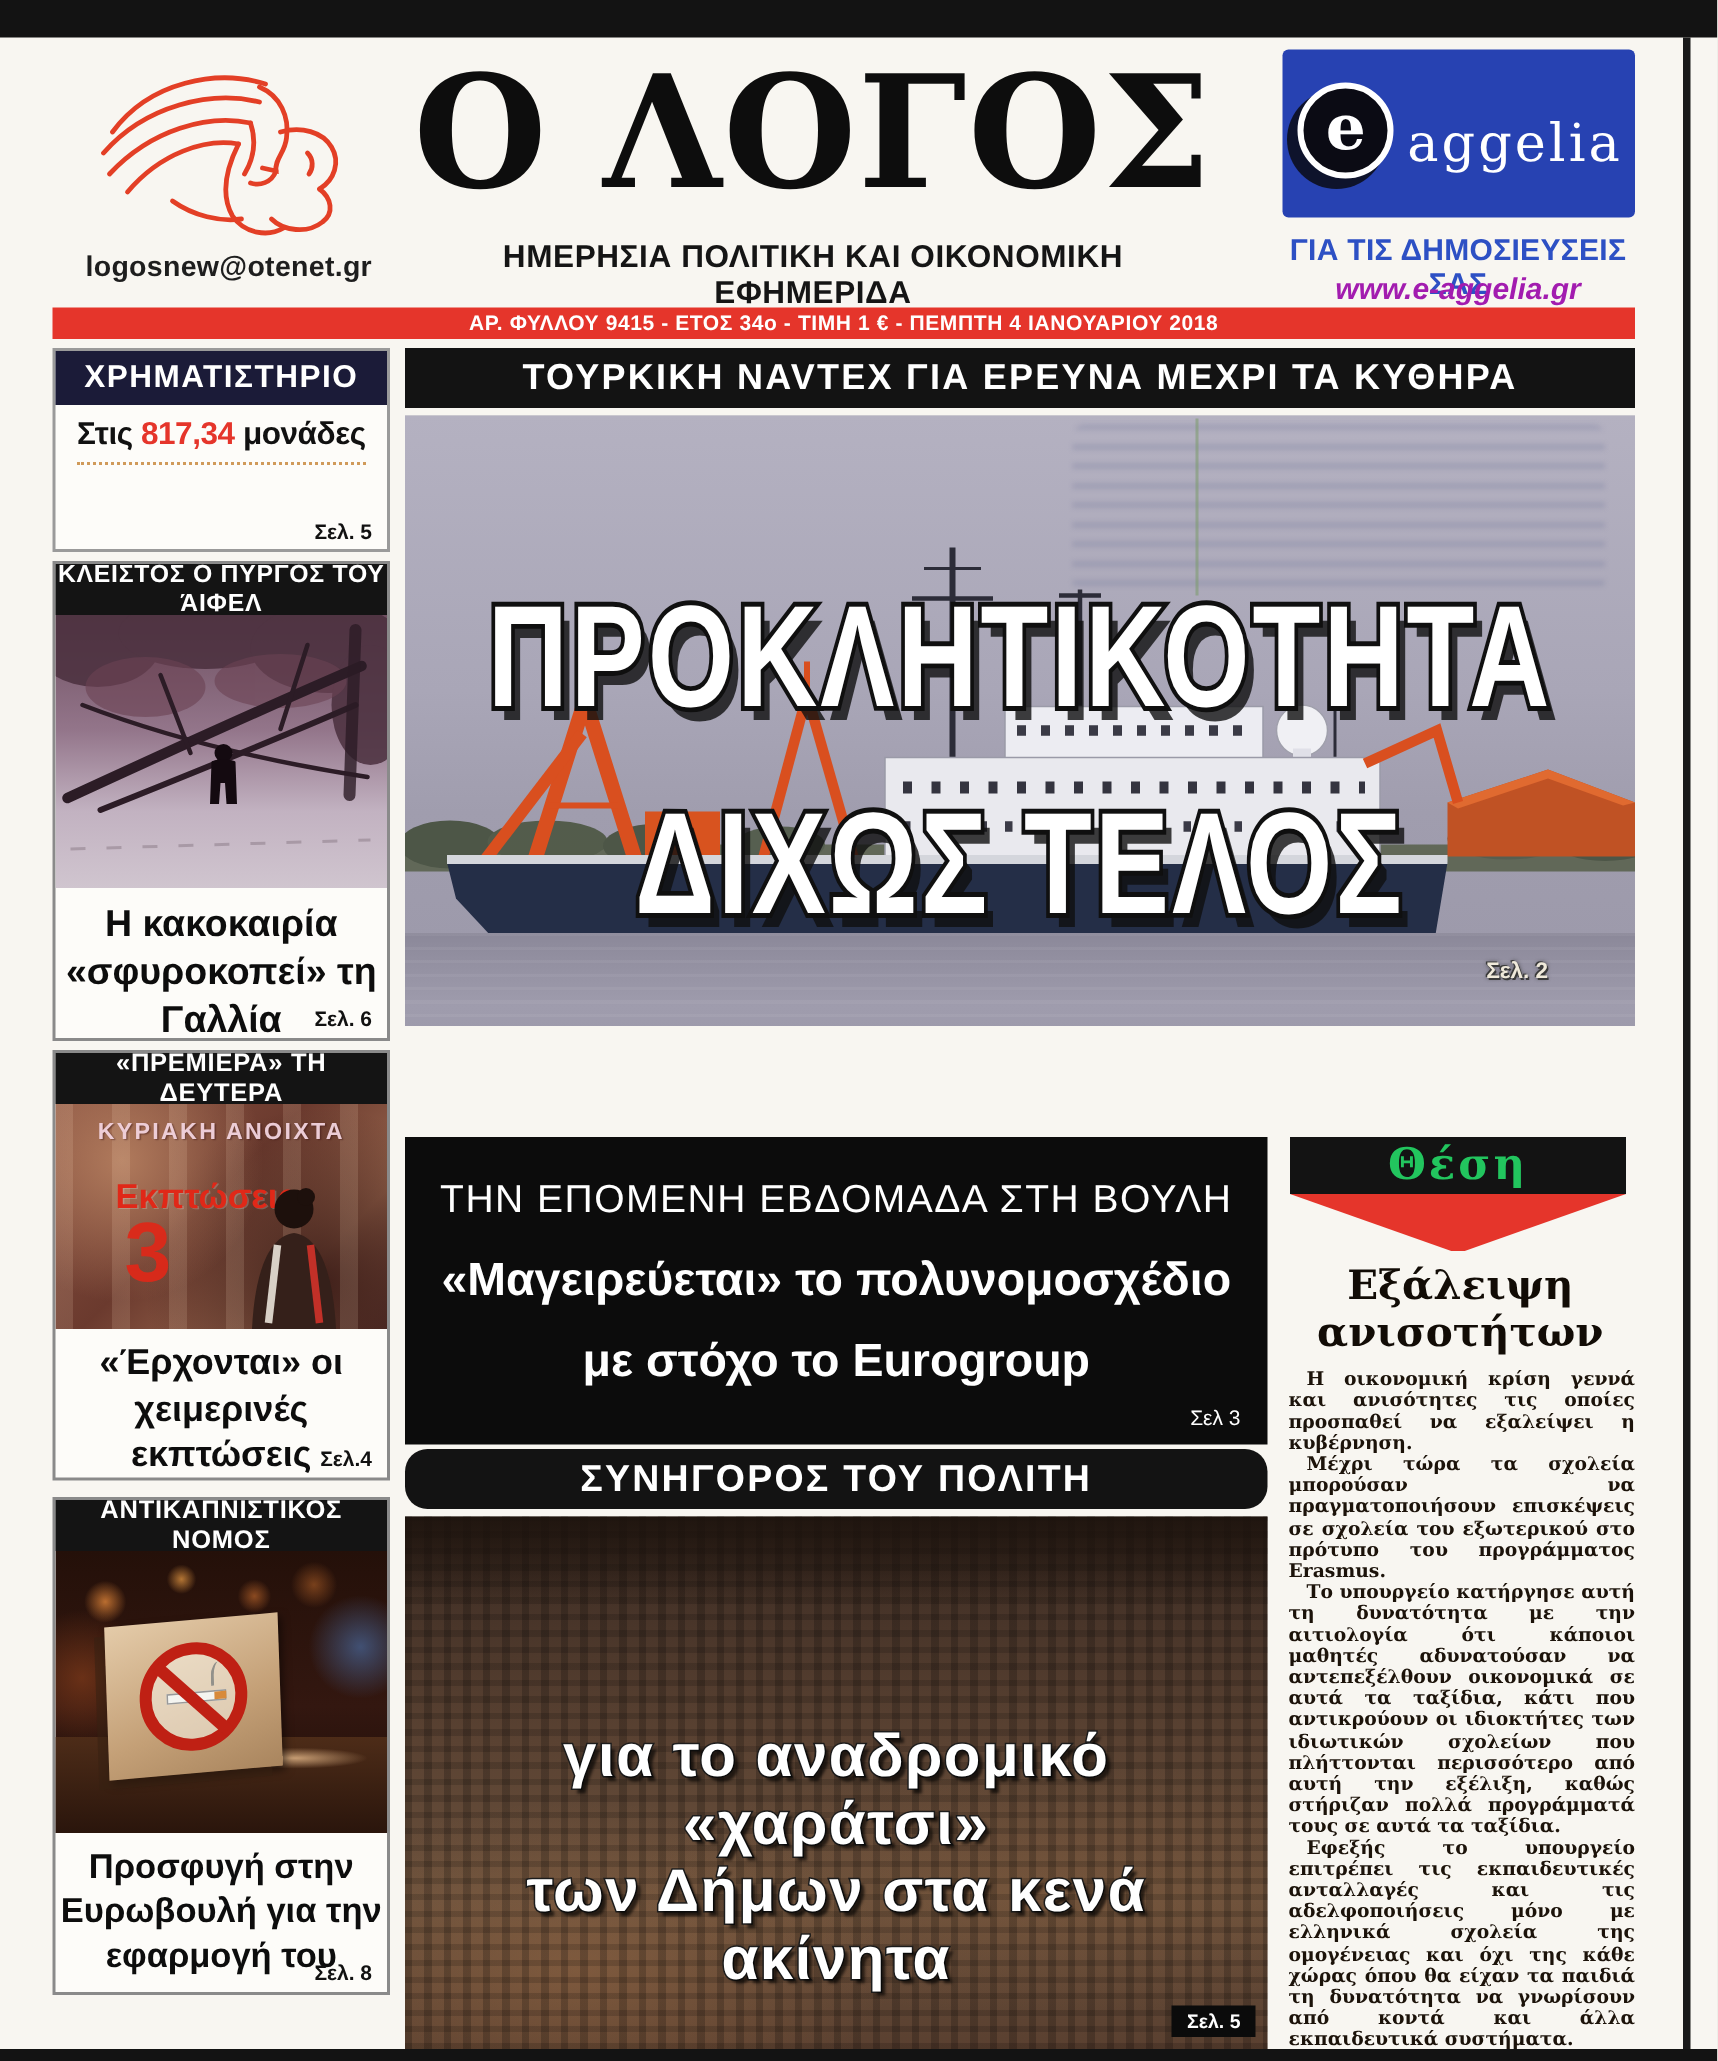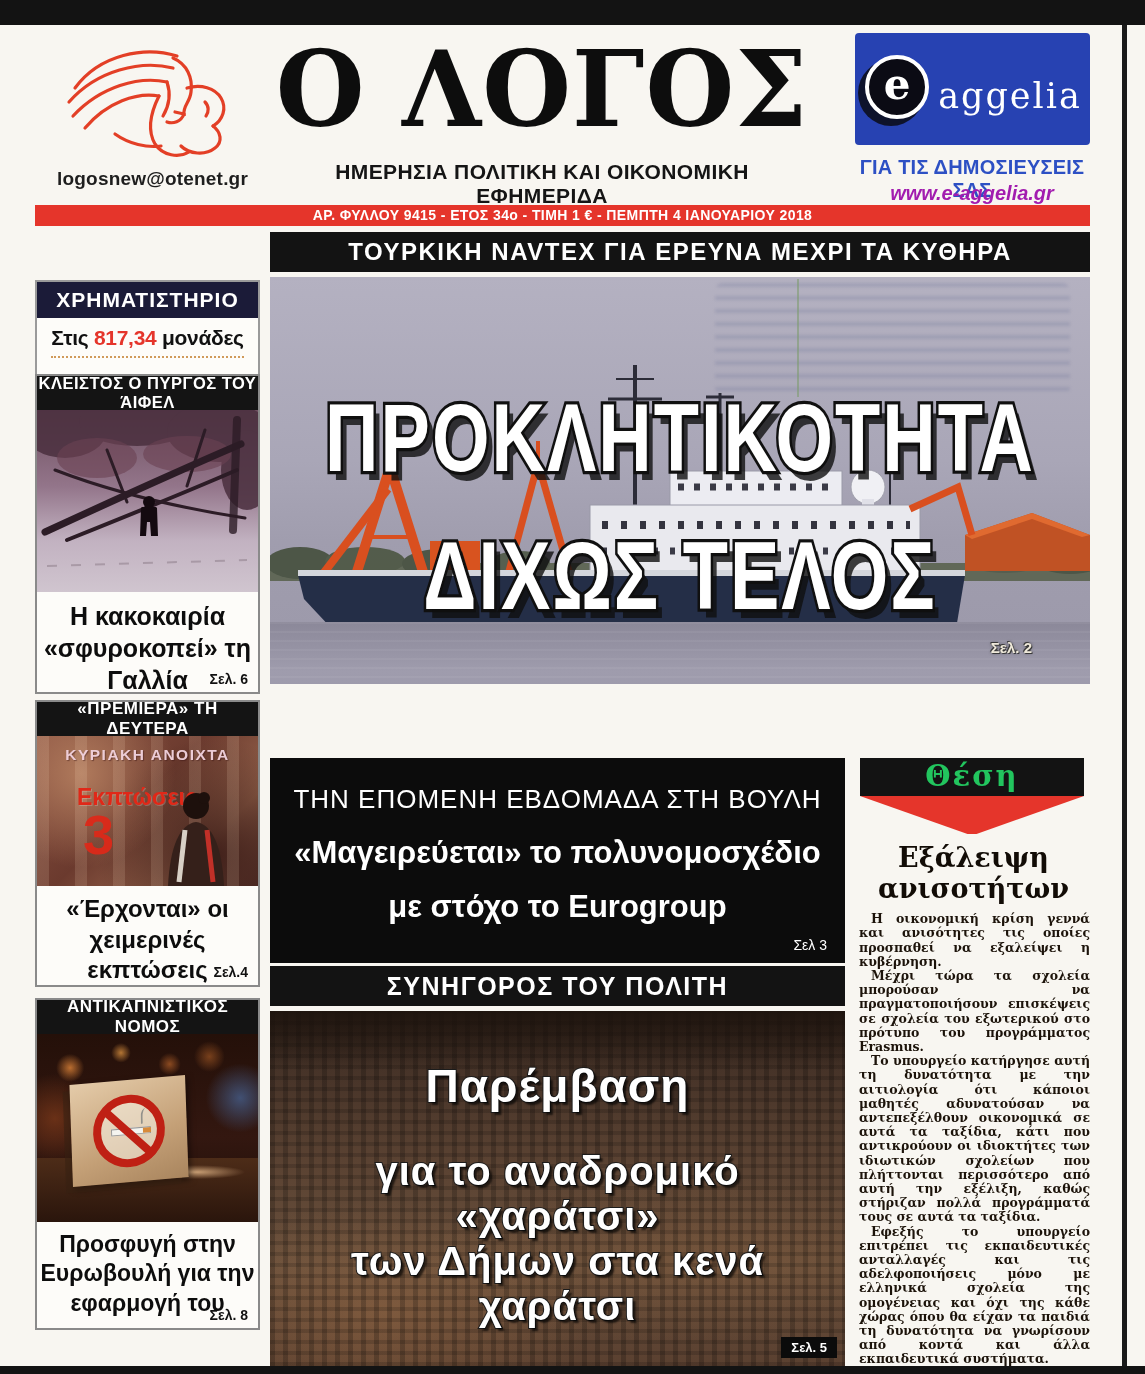"ΧΡΗΜΑΤΙΣΤΗΡΙΟ" .stock-box { margin-top: 48px -> none }
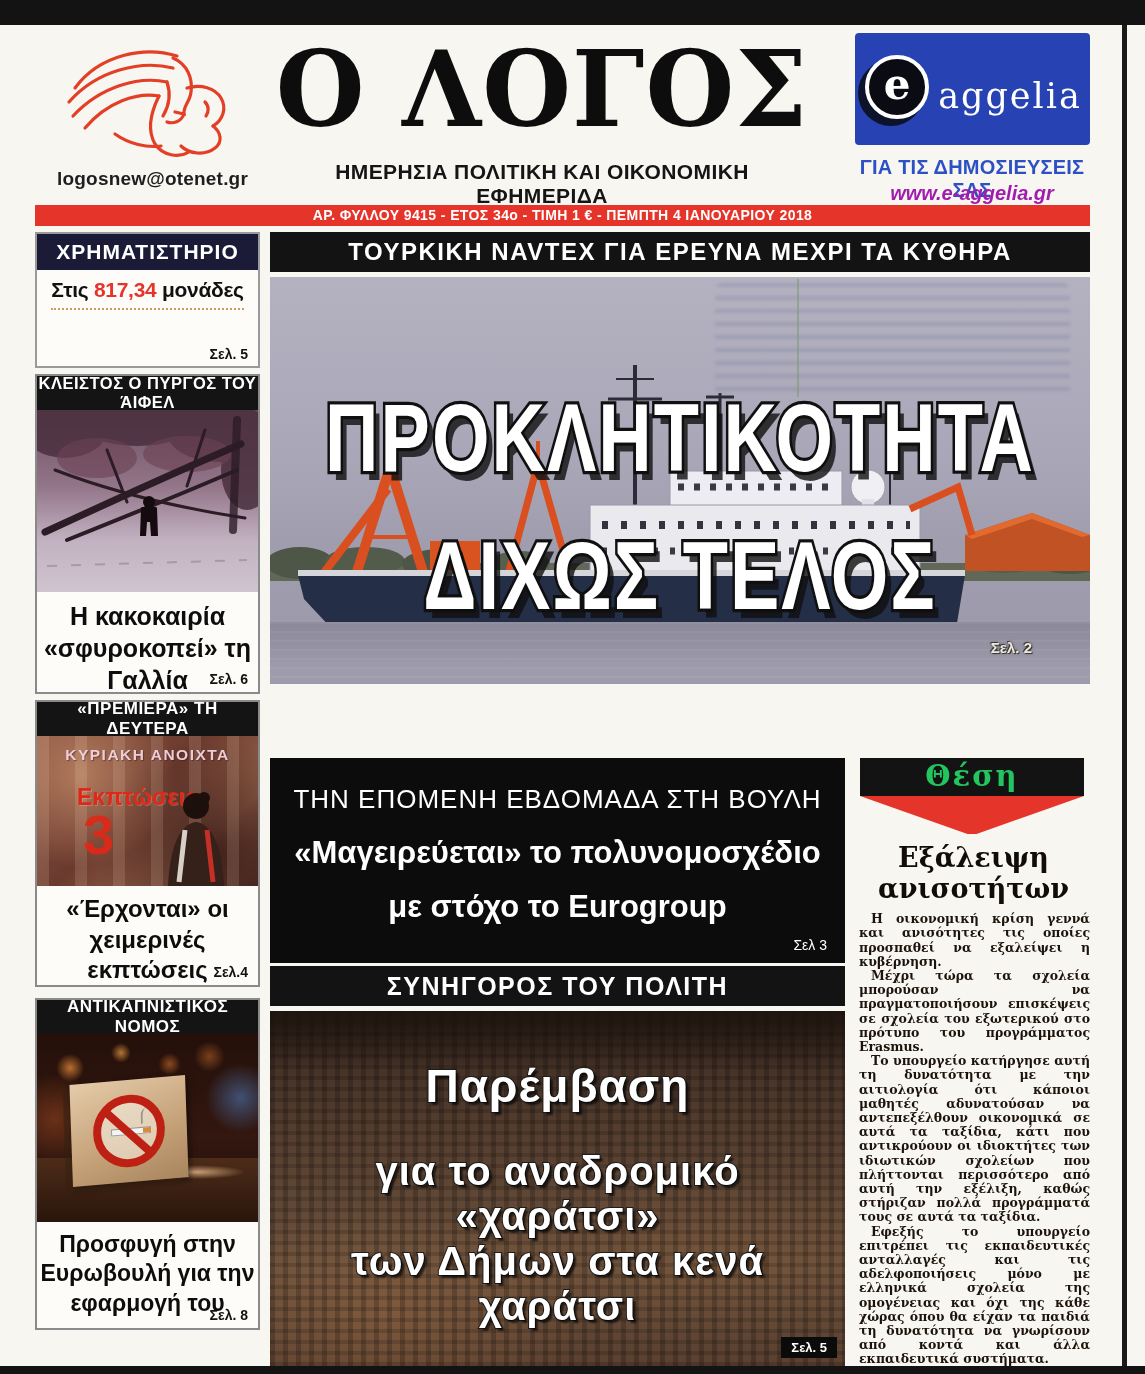"ΣΥΝΗΓΟΡΟΣ ΤΟΥ ΠΟΛΙΤΗ" .synigoros-bar { border-radius: none -> 15px }
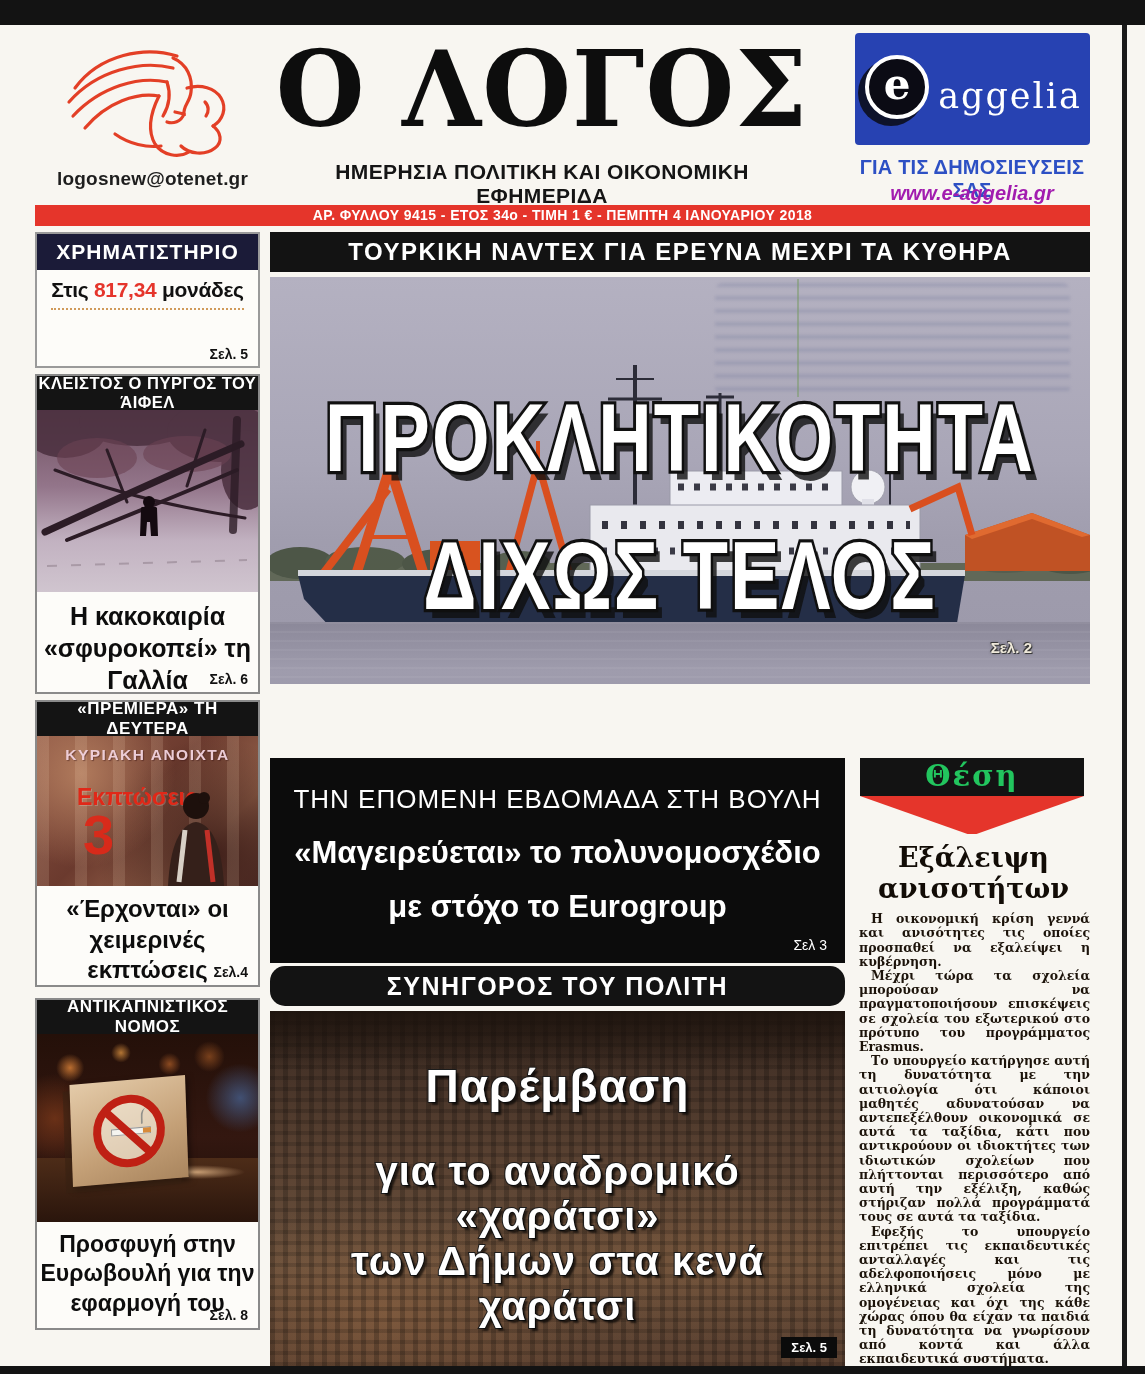"Παρέμβαση" div.bp-line { html: <div>Παρέμβαση</div> -> none }
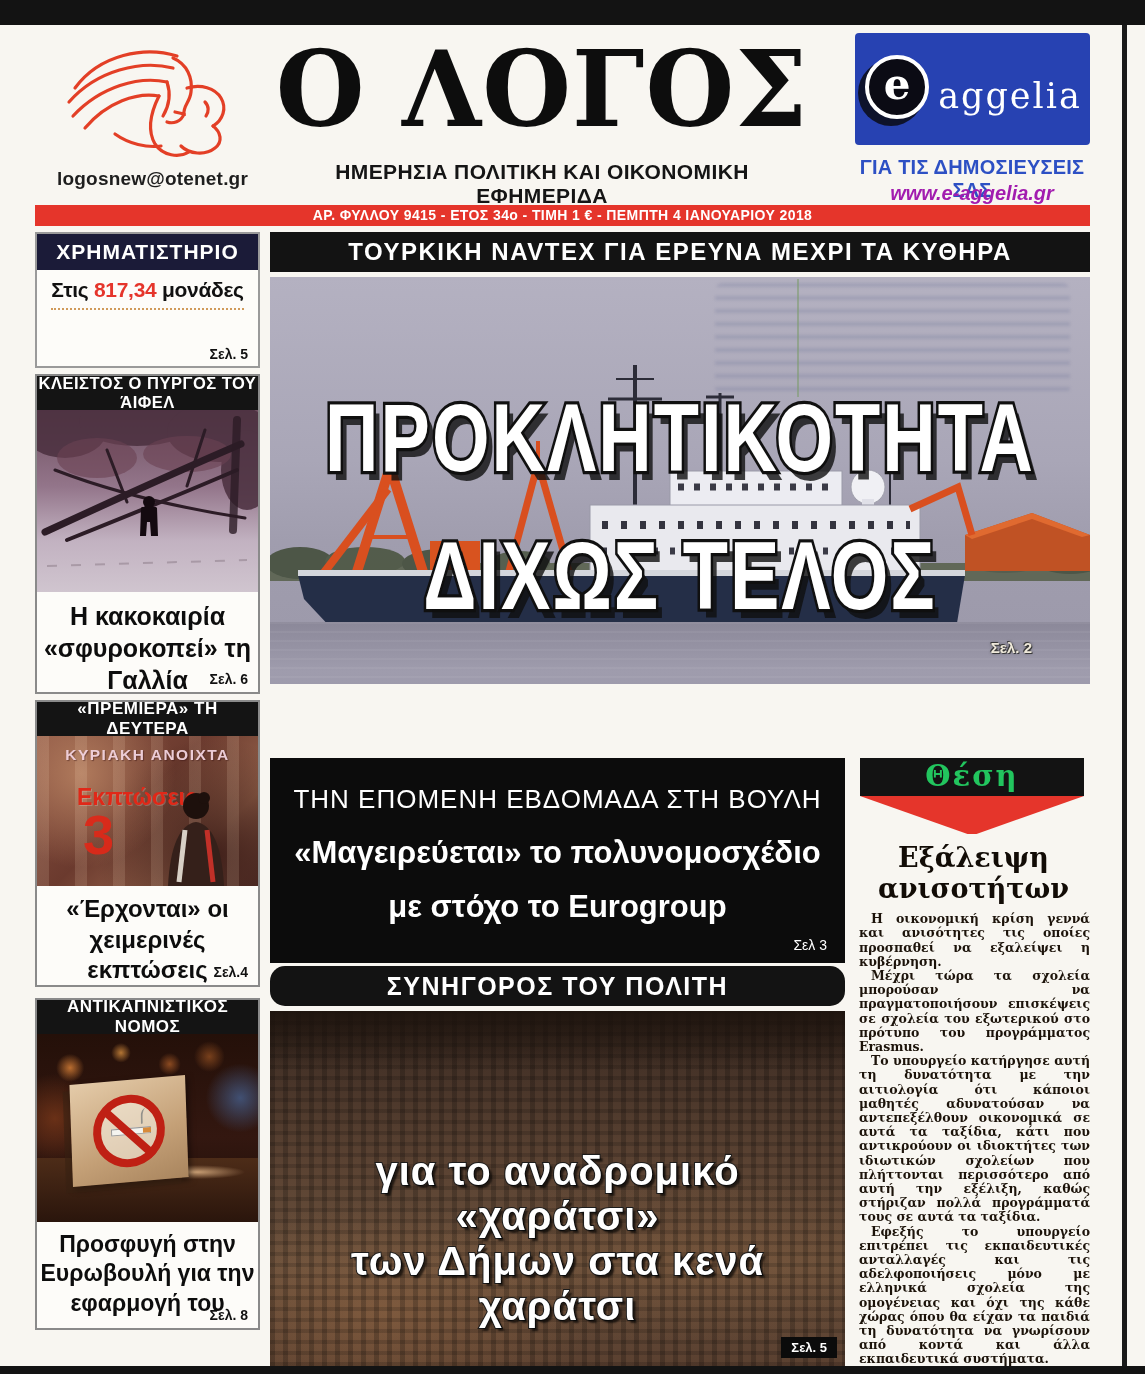"των Δήμων στα κενά χαράτσι" div.bp-line { text: χαράτσι -> ακίνητα }
